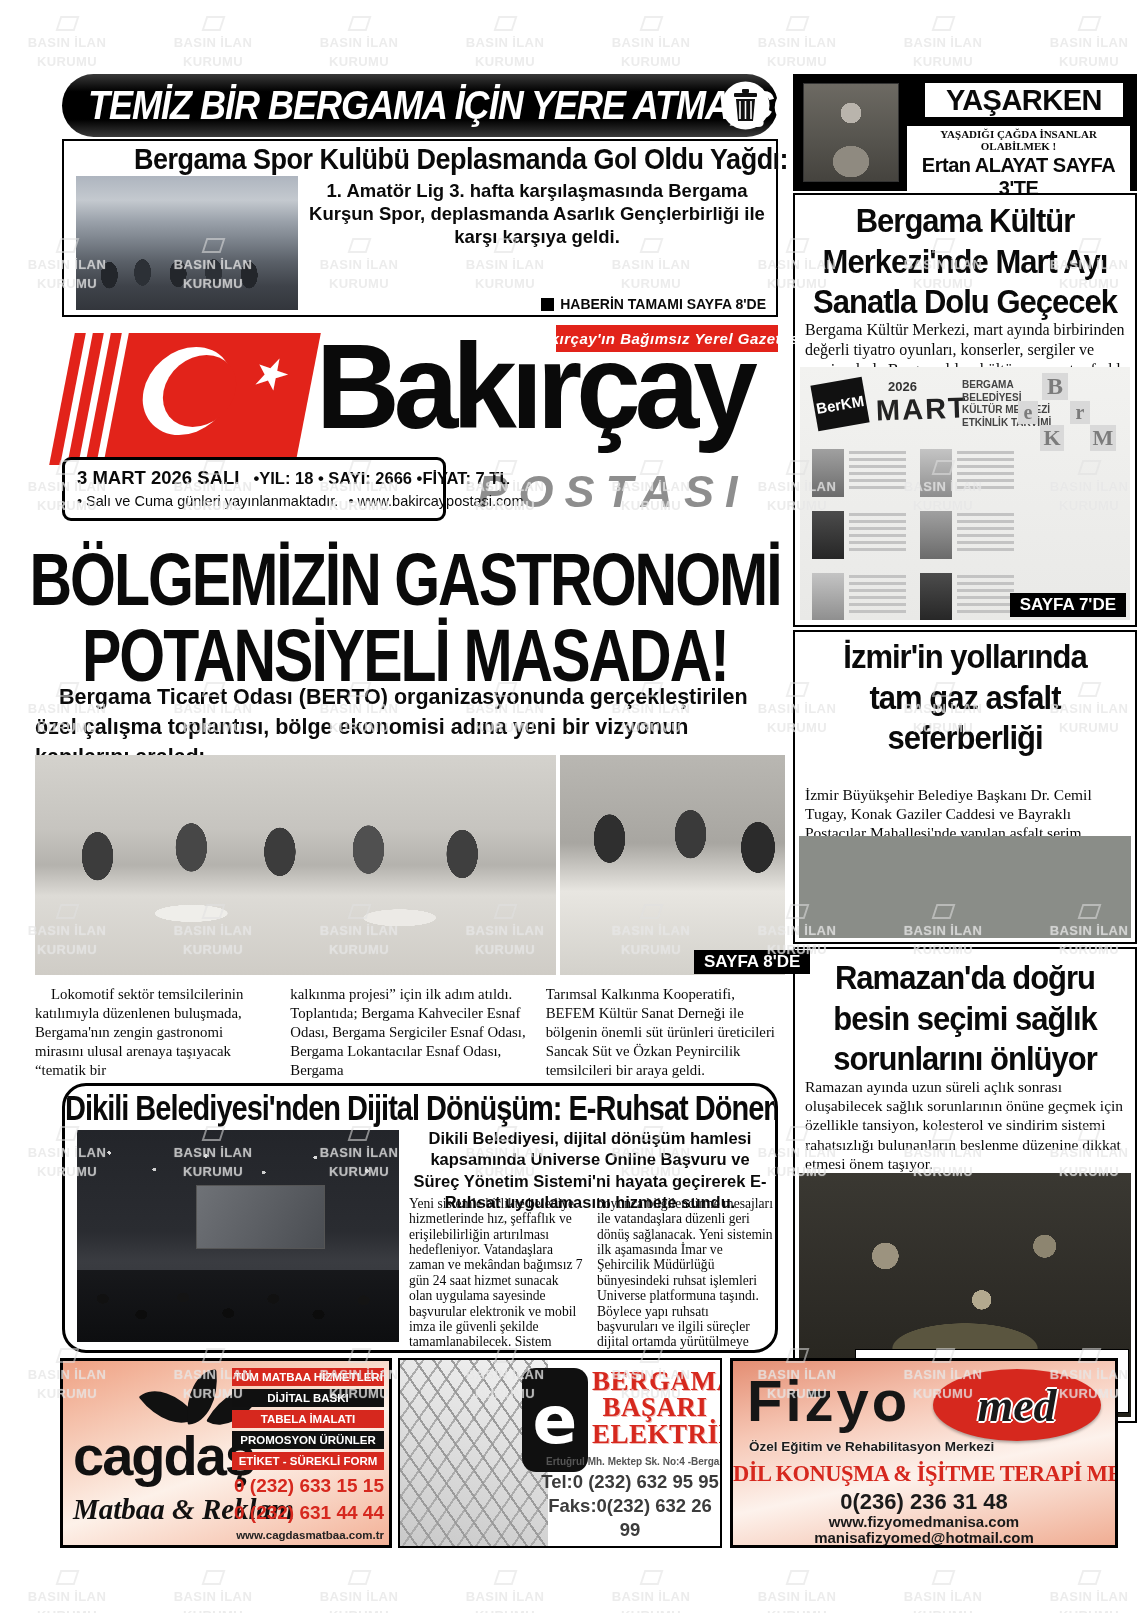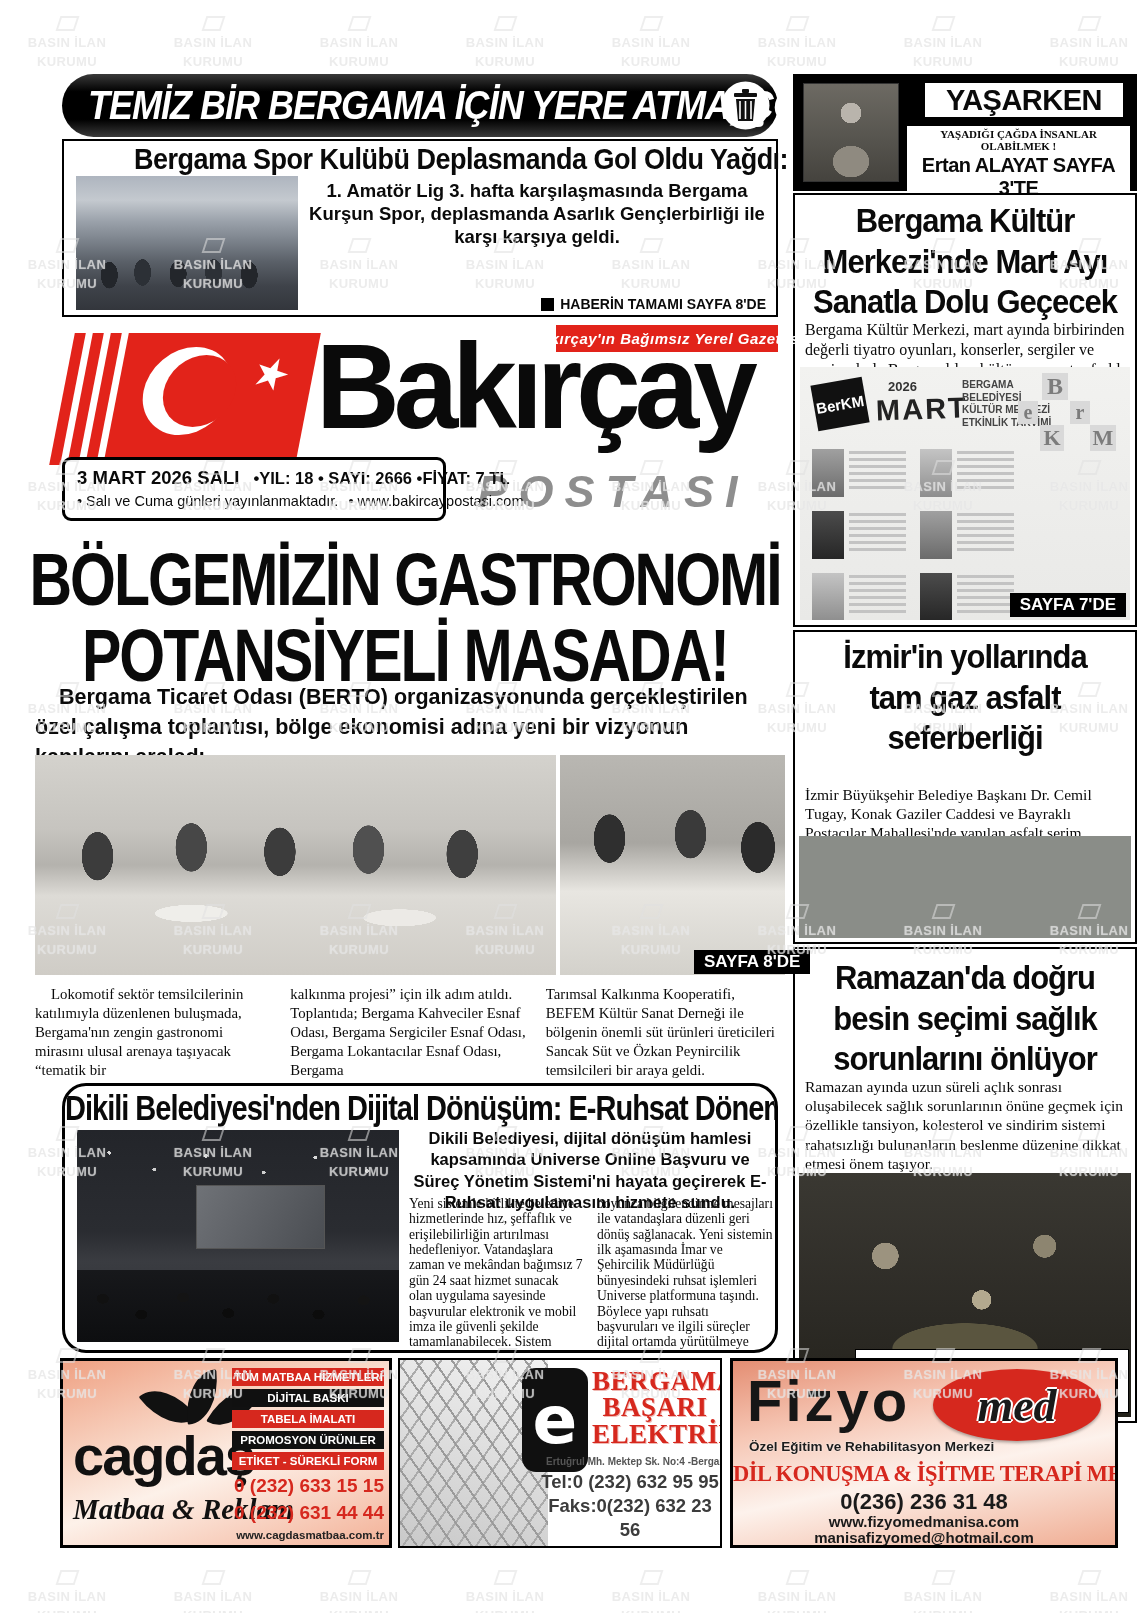"Faks:0(232) 632 23 56" div { text: 23 56 -> 26 99 }
